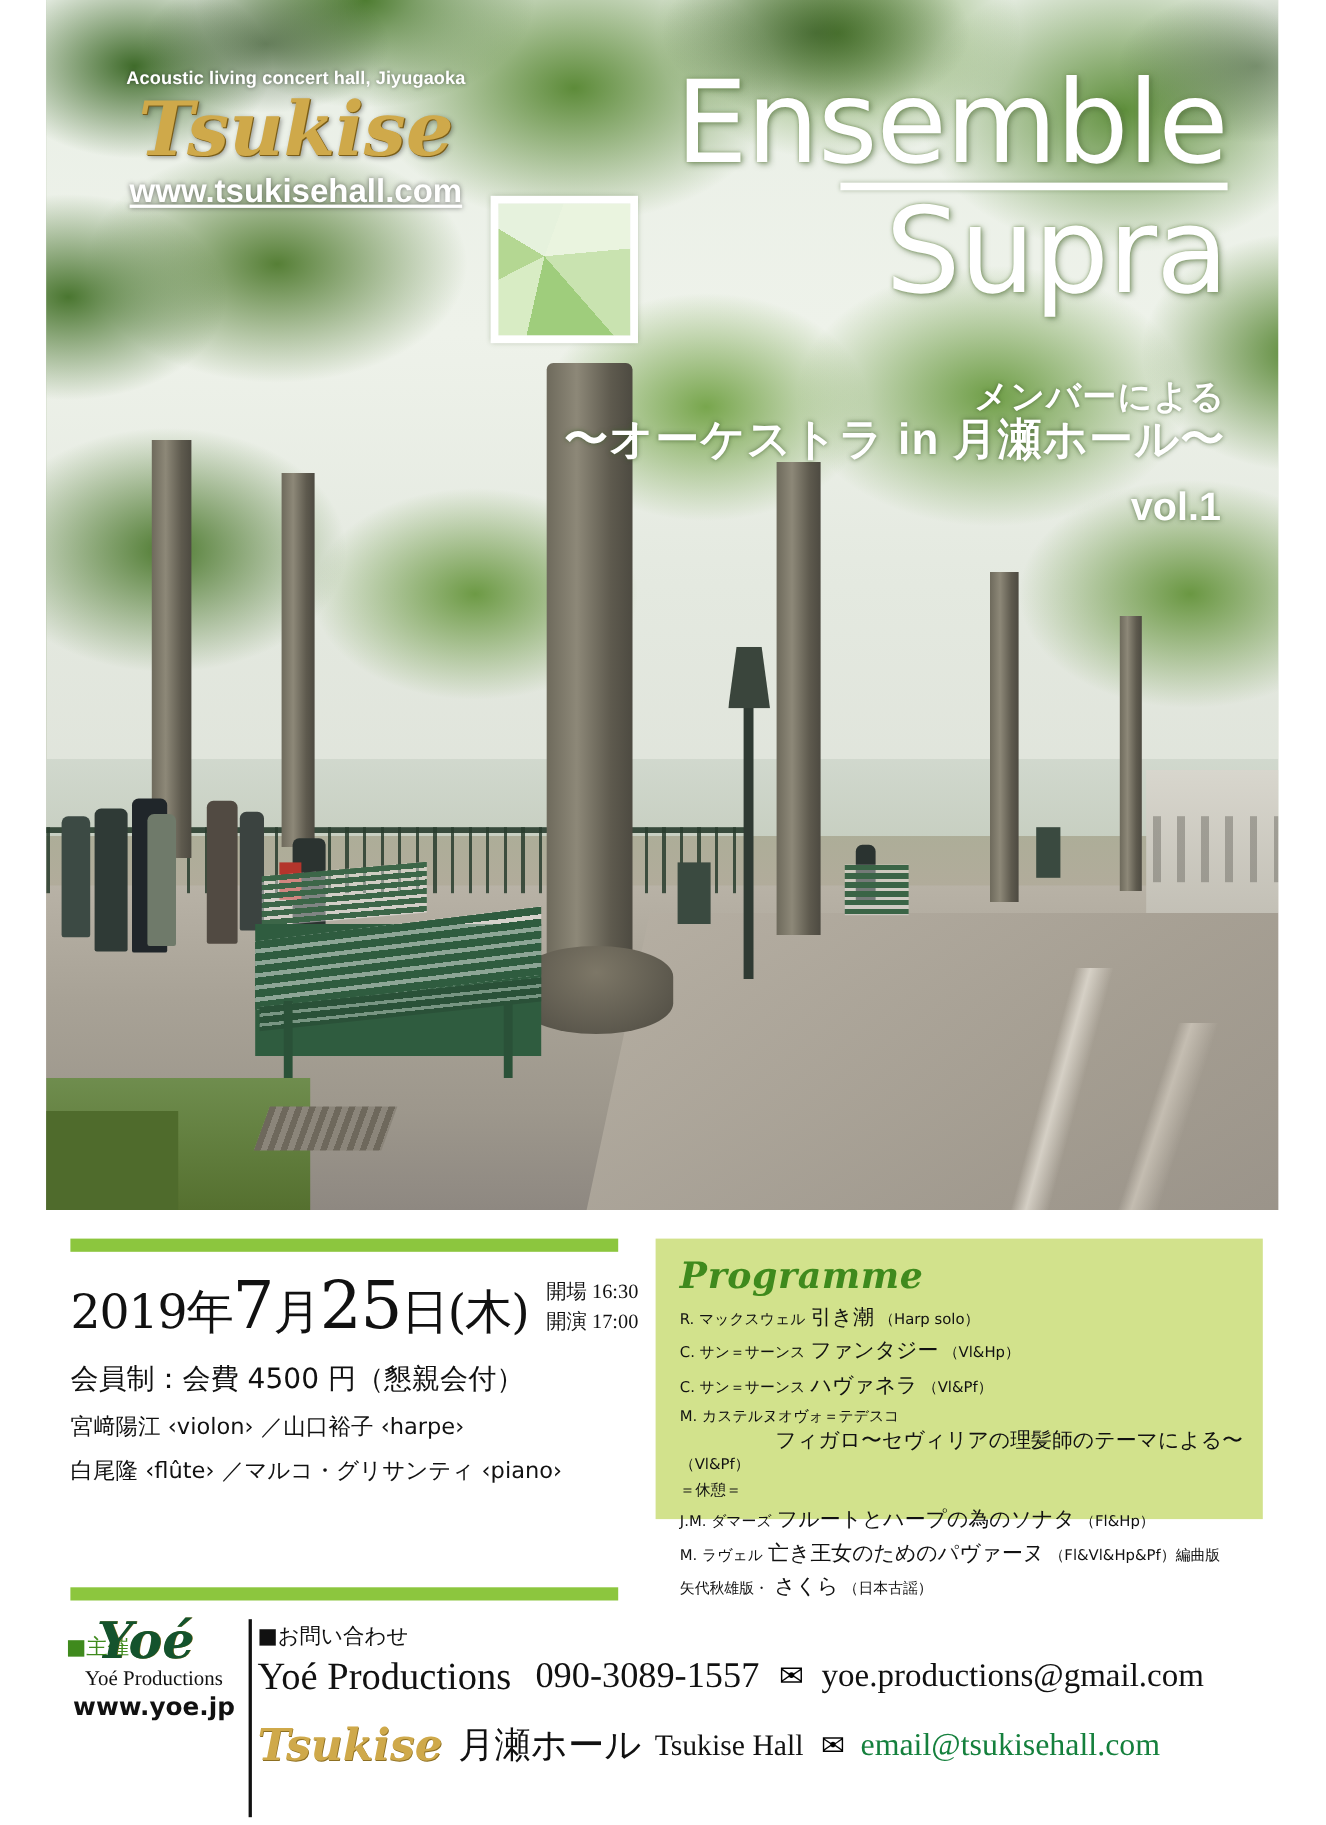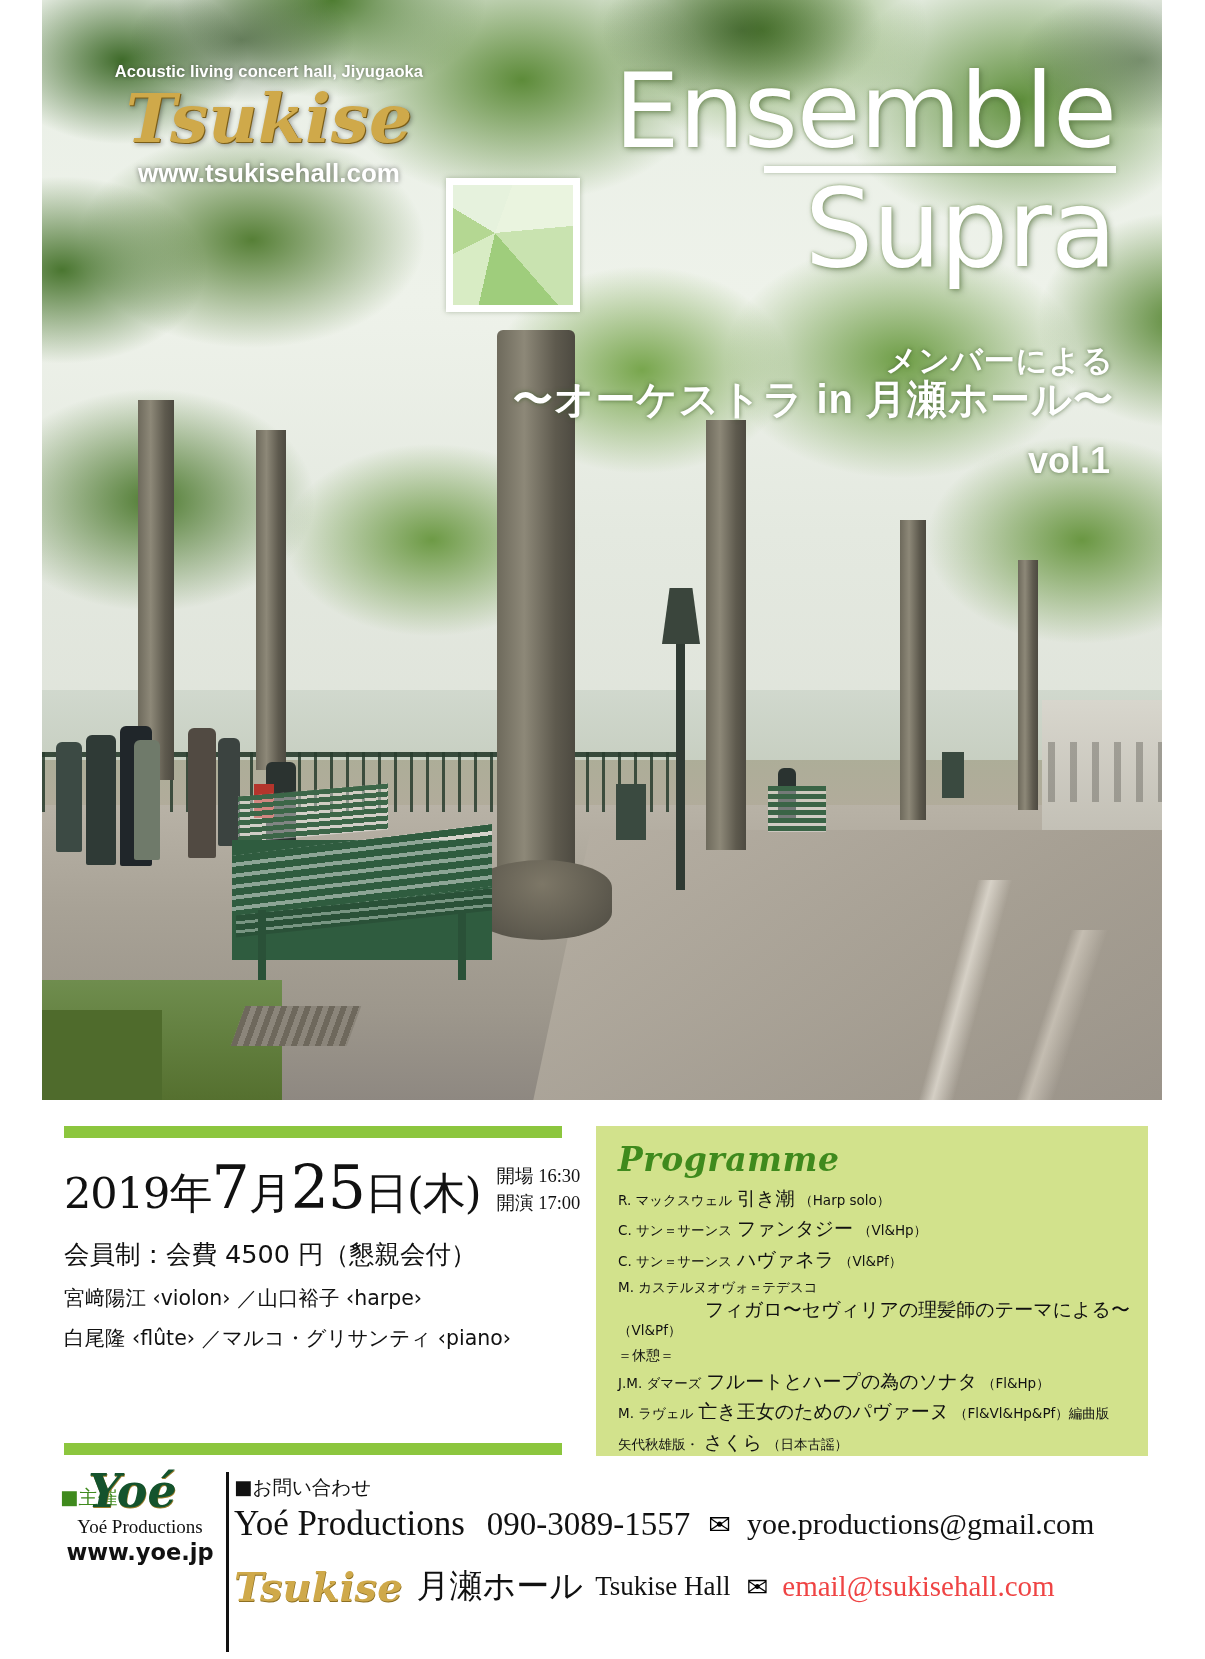"www.tsukisehall.com" .logo-url { font-size: 26px -> 30px; text-decoration: none -> underline }
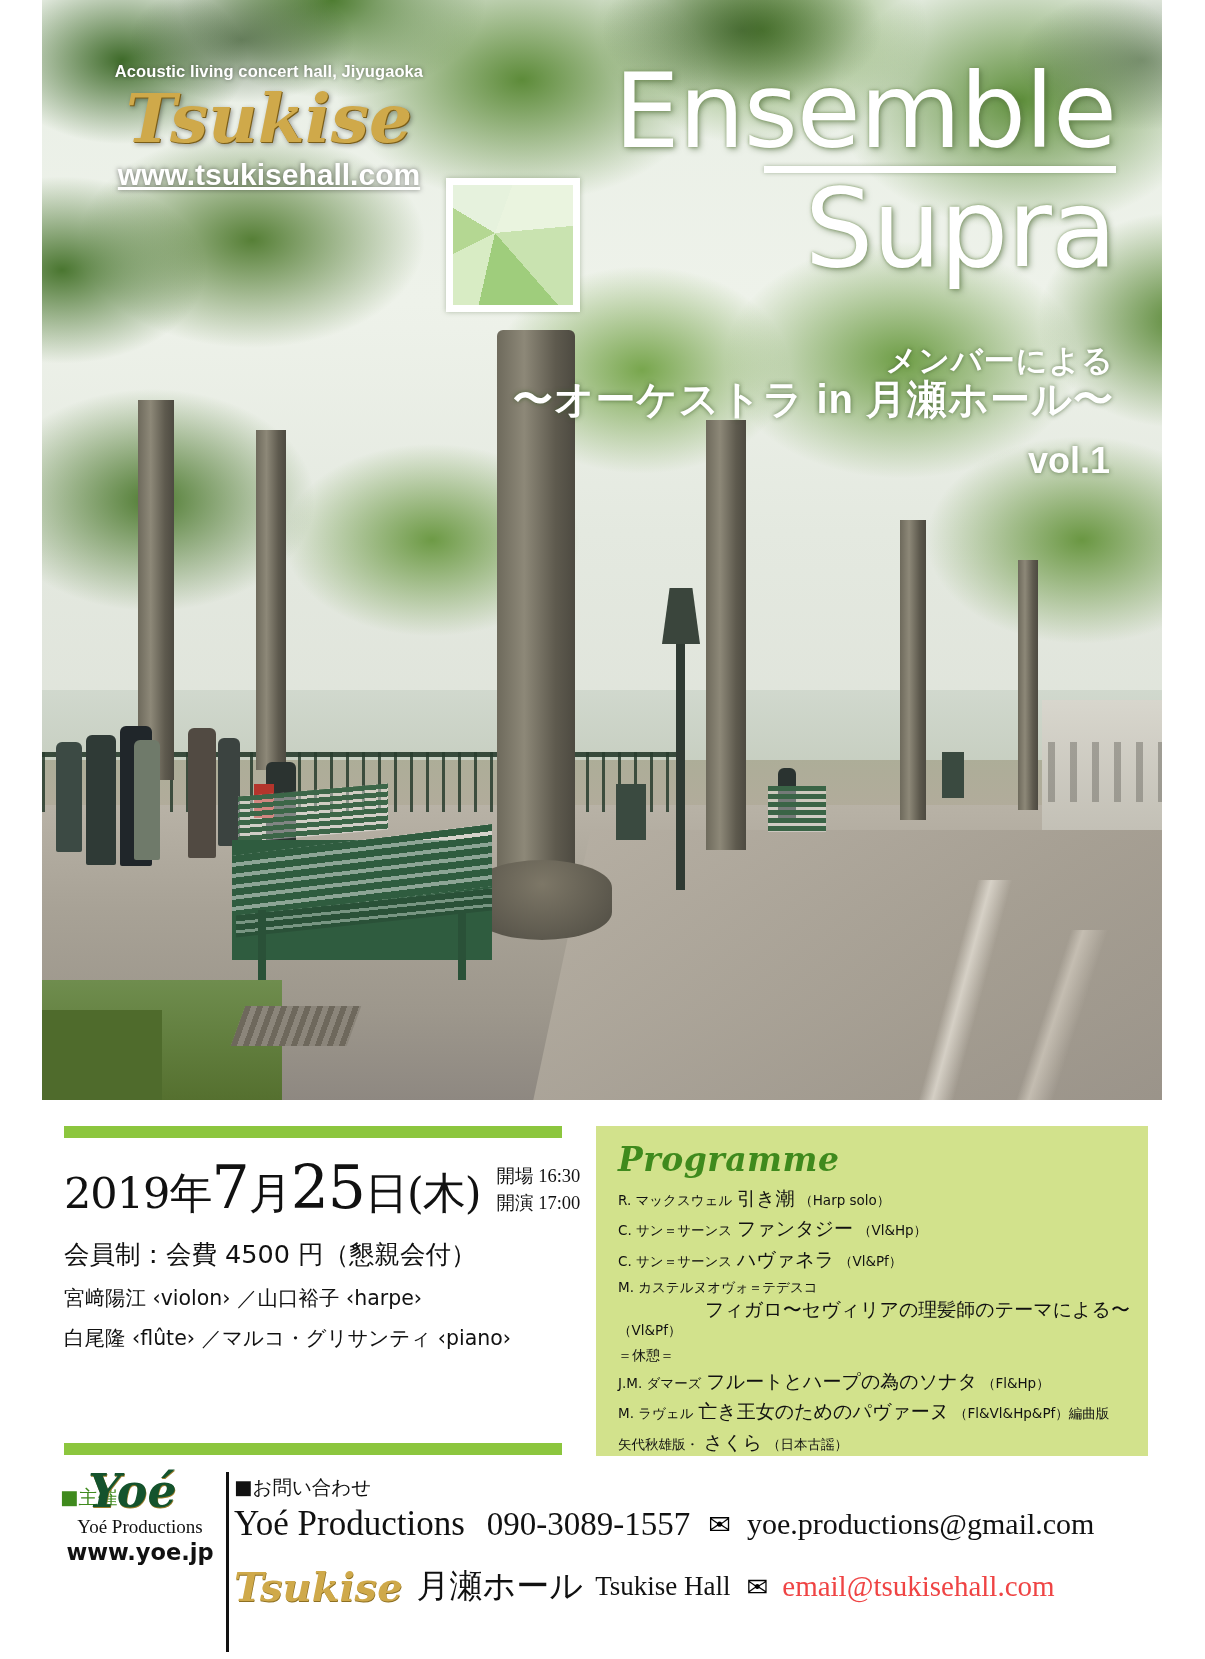"Programme" .prog { height: 330px -> 255px }
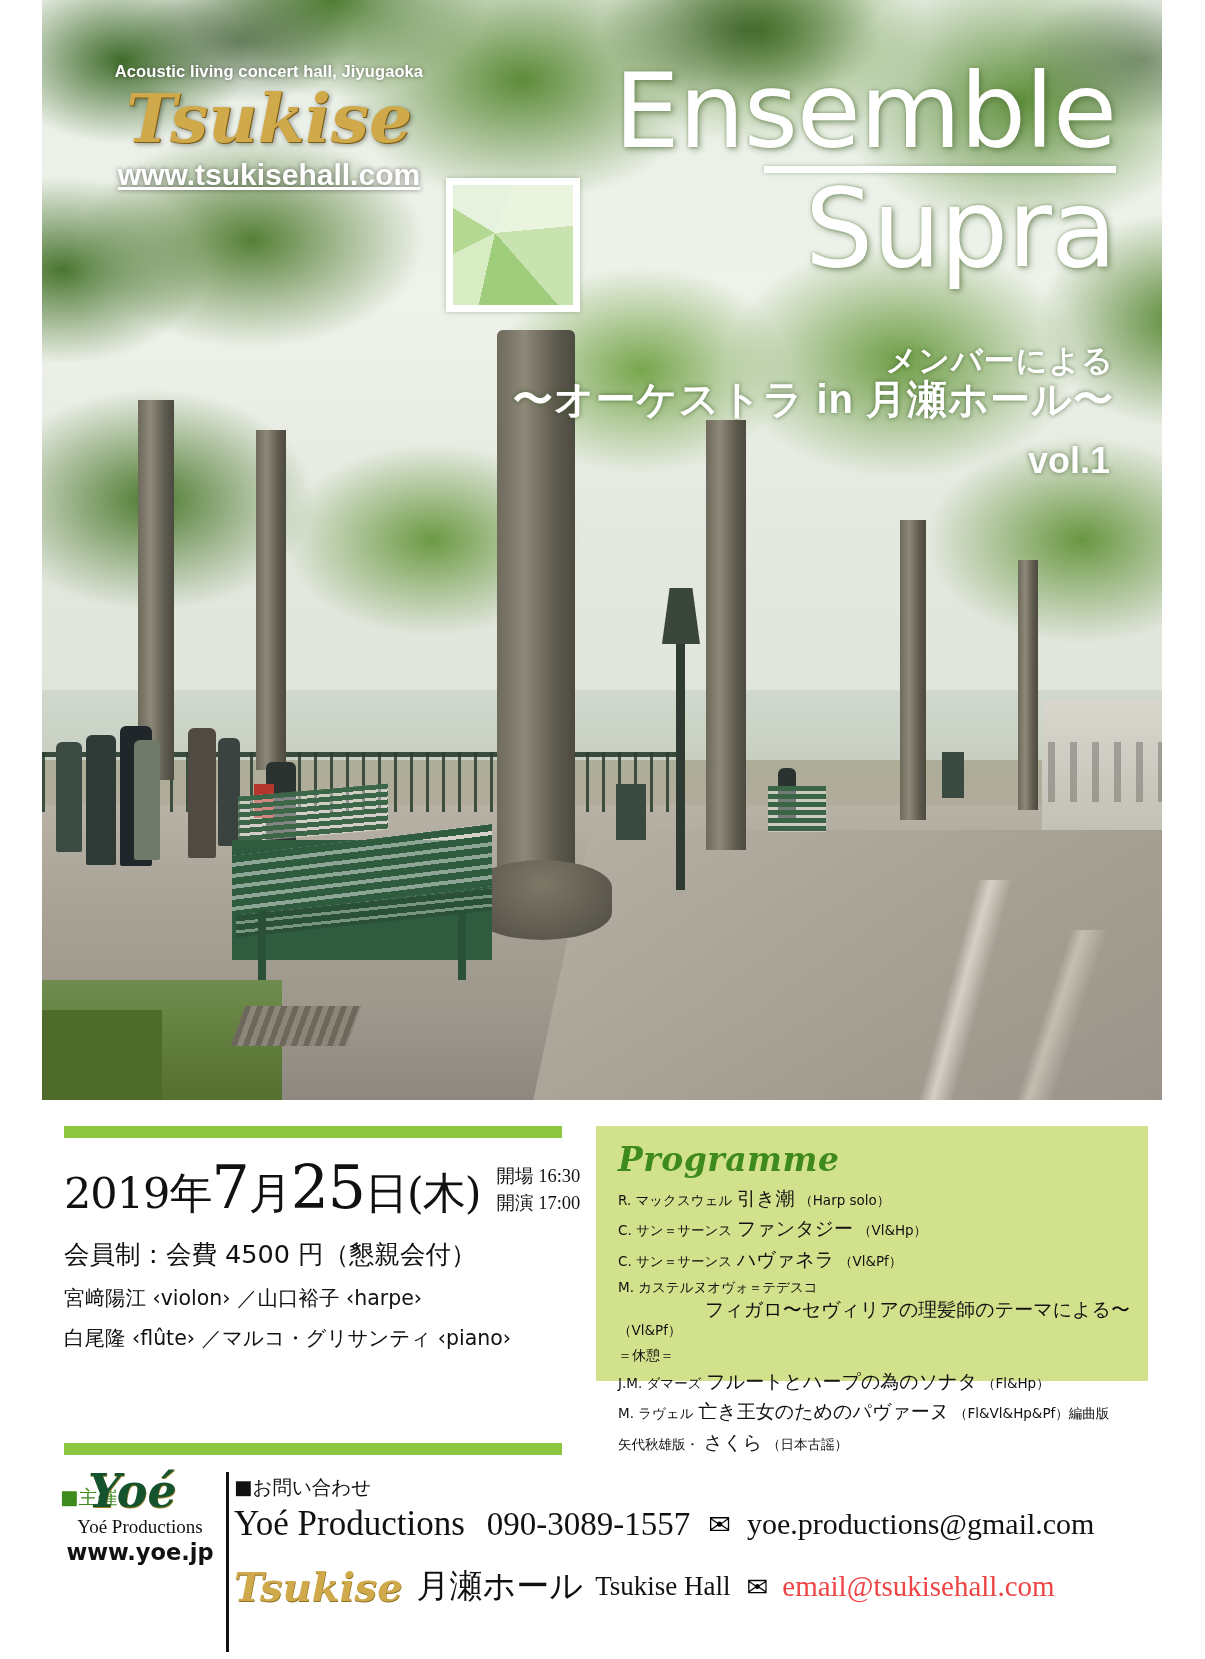"email@tsukisehall.com" .f-row2 .mail2 { color: #ef4444 -> #15803d }
